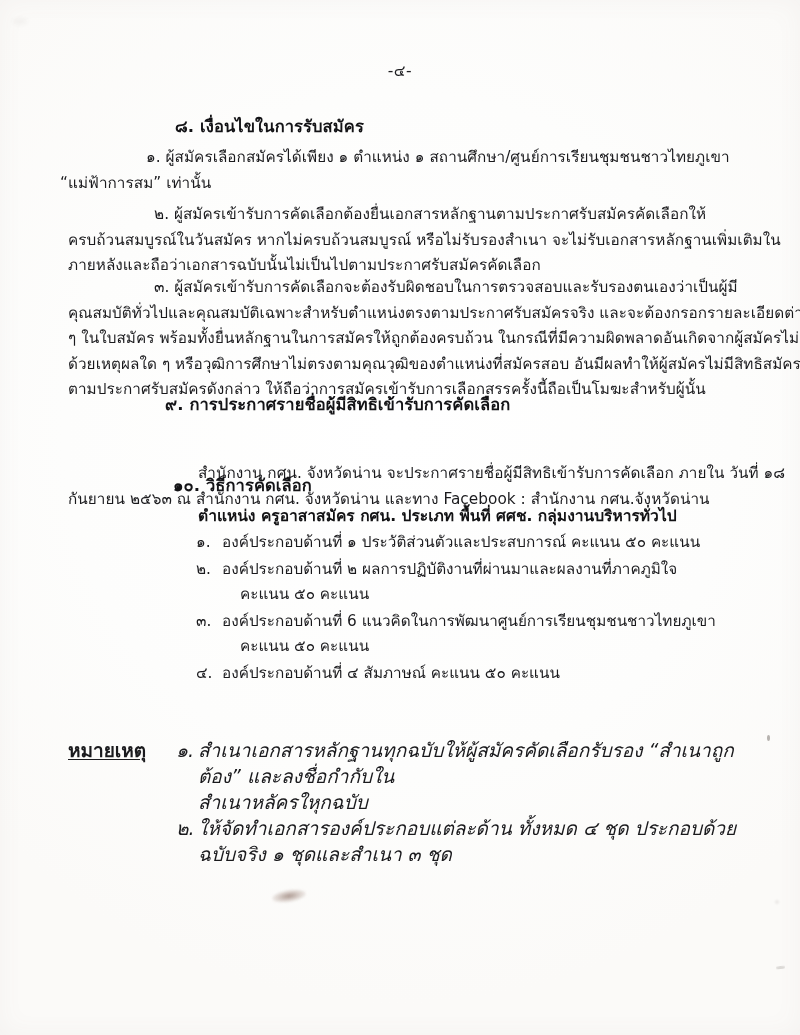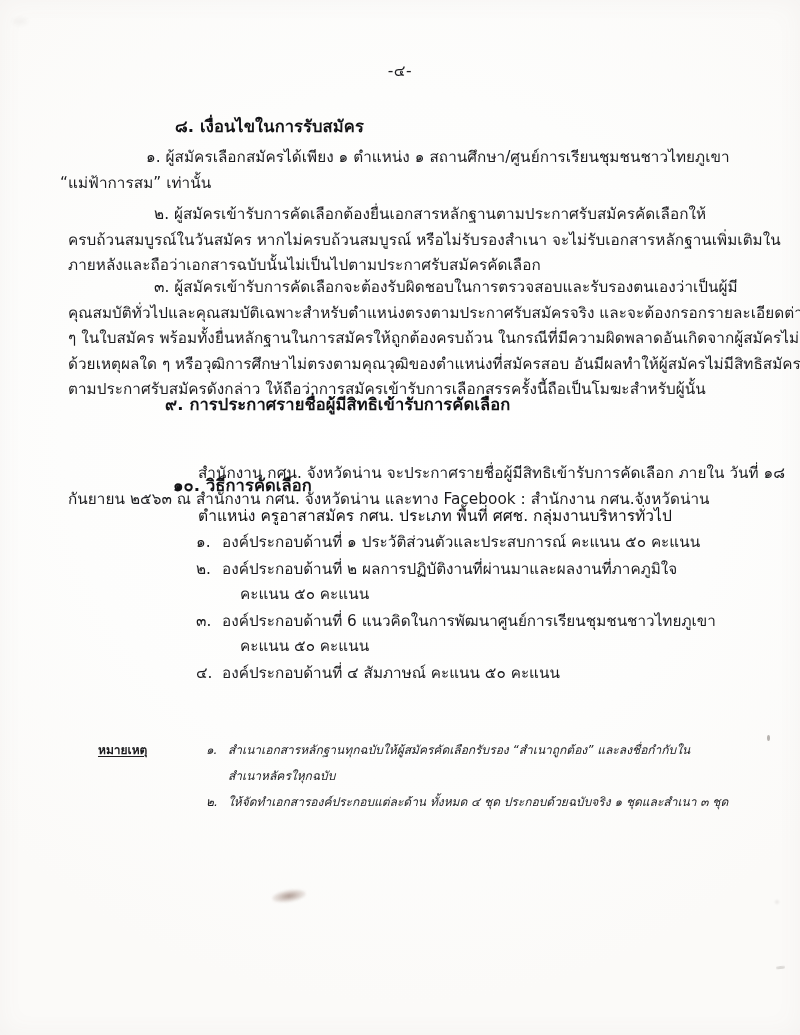"ตำแหน่ง ครูอาสาสมัคร กศน. ประเภท พื้นที่" .pos-line { font-weight: normal -> bold }
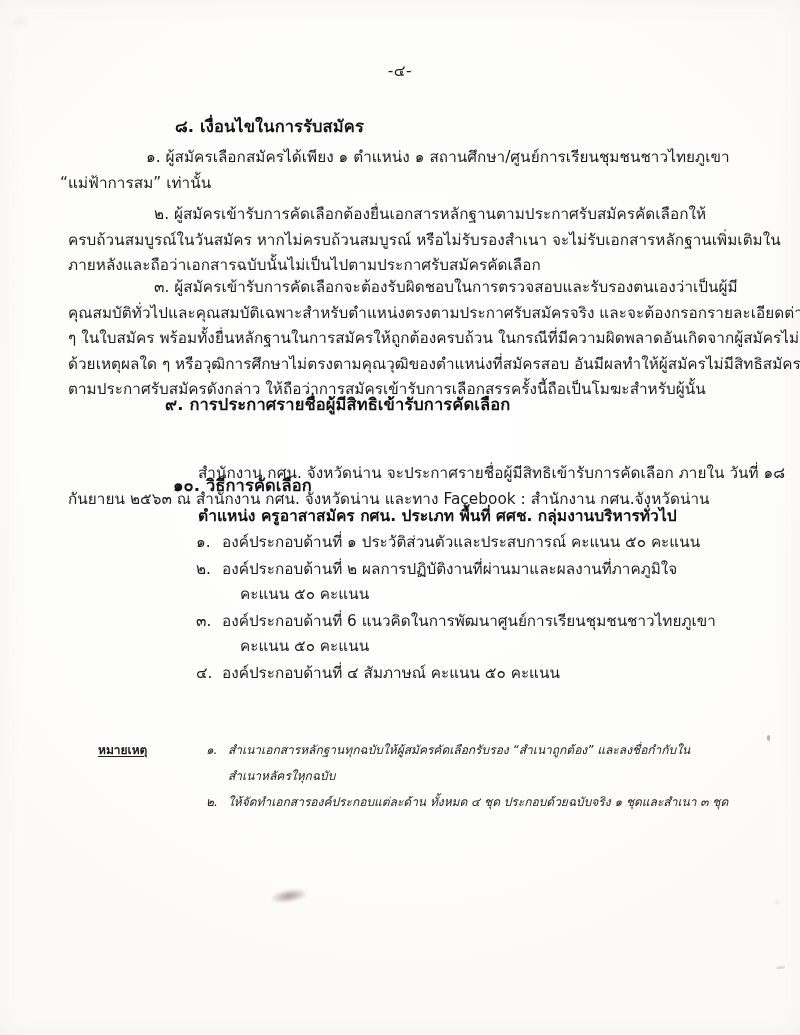"หมายเหตุ" .note-block { font-size: 12px -> 19px; margin-left: 30px -> none }
